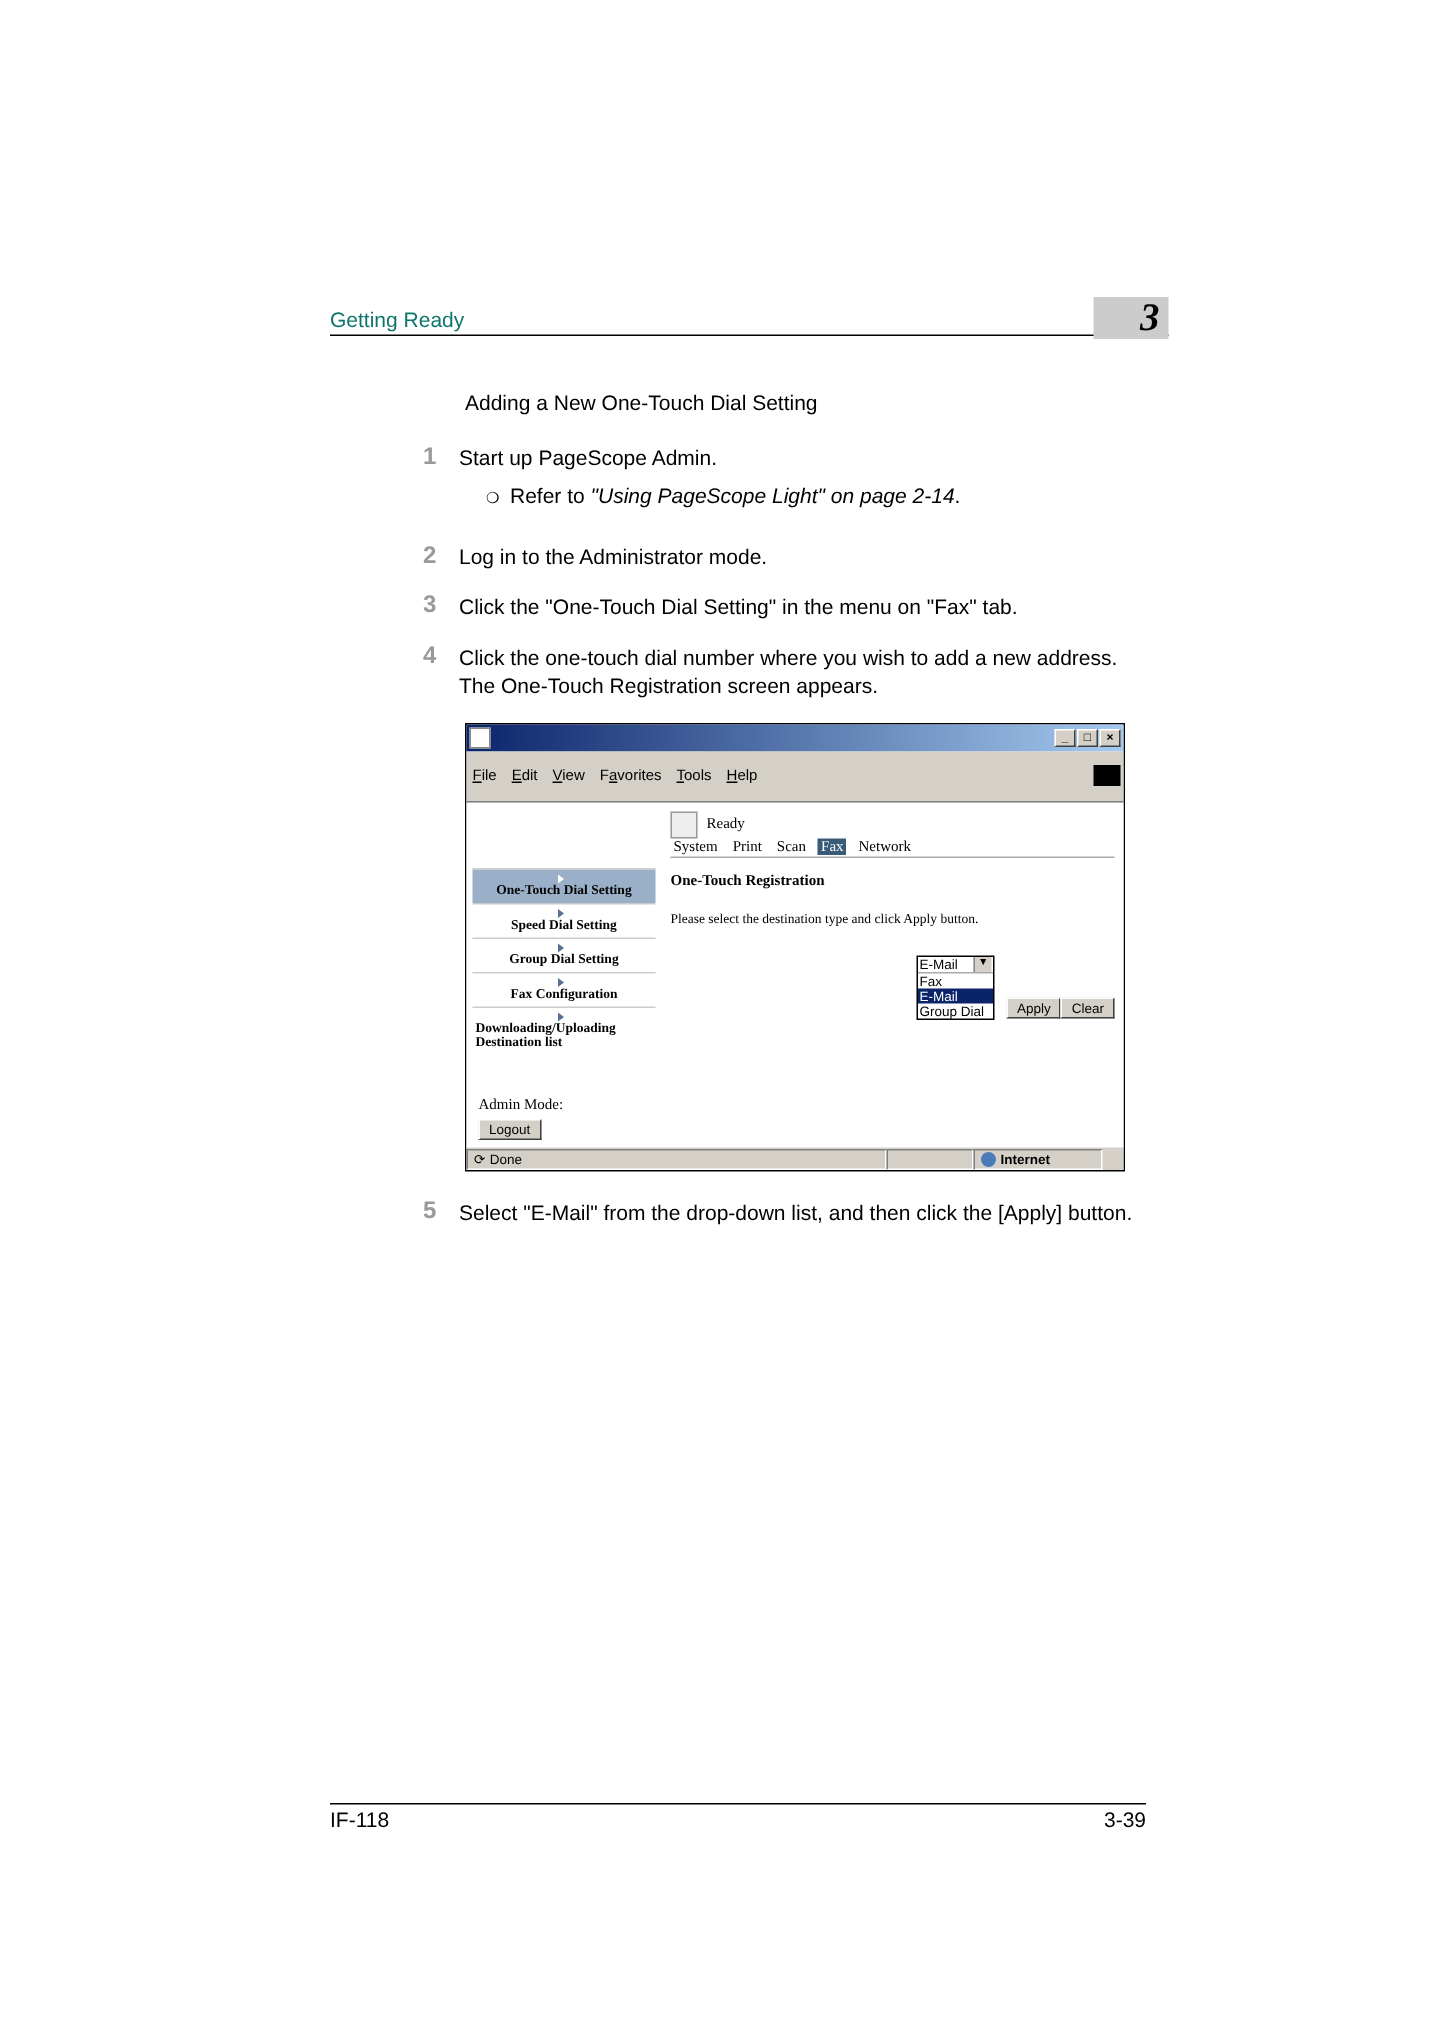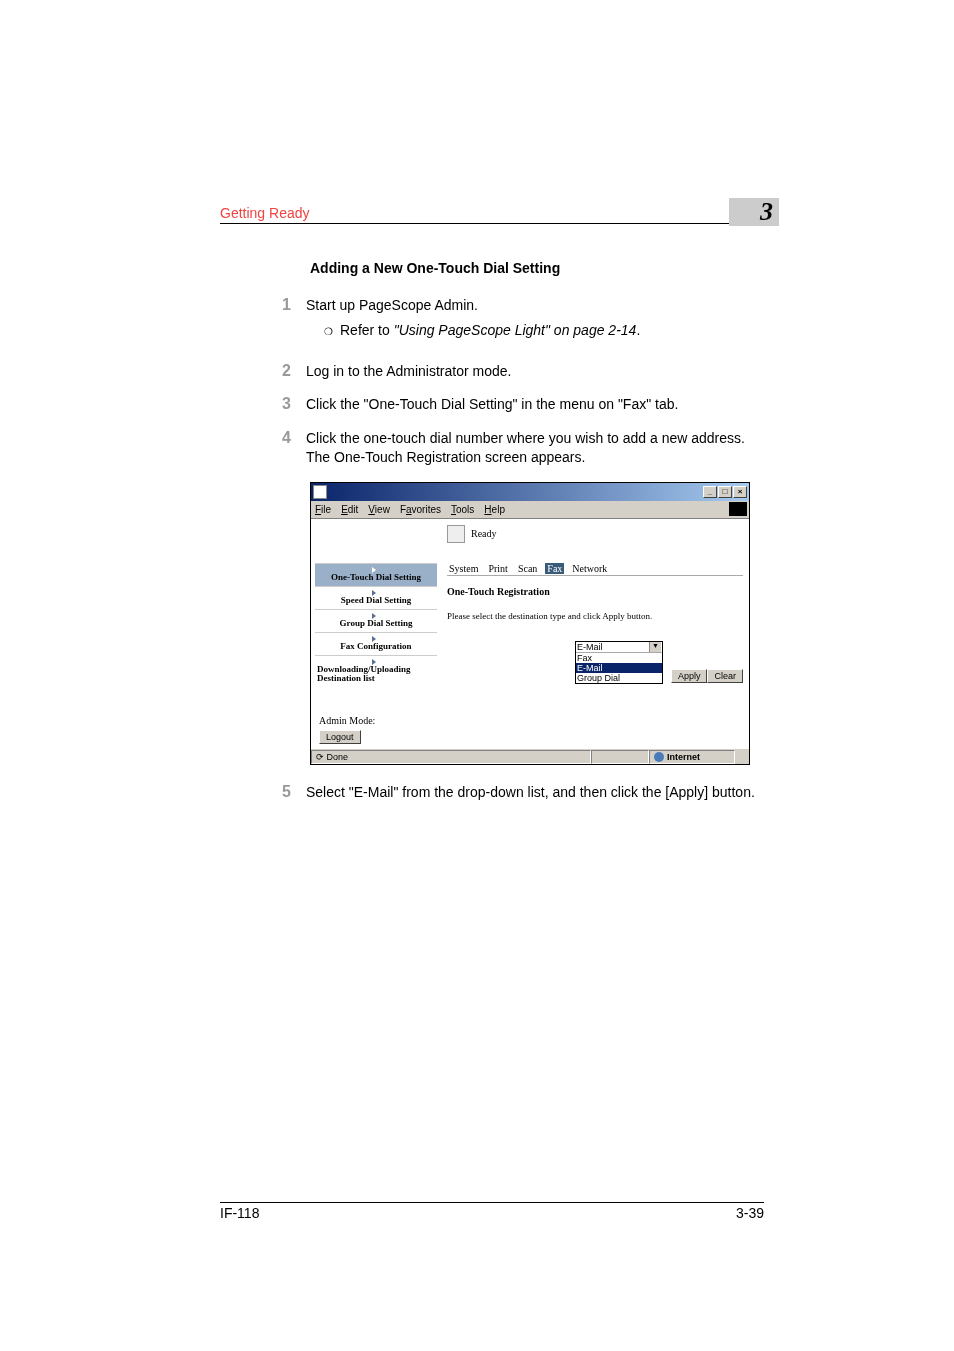"Getting Ready" .header-text { color: #ef4444 -> #0f766e }
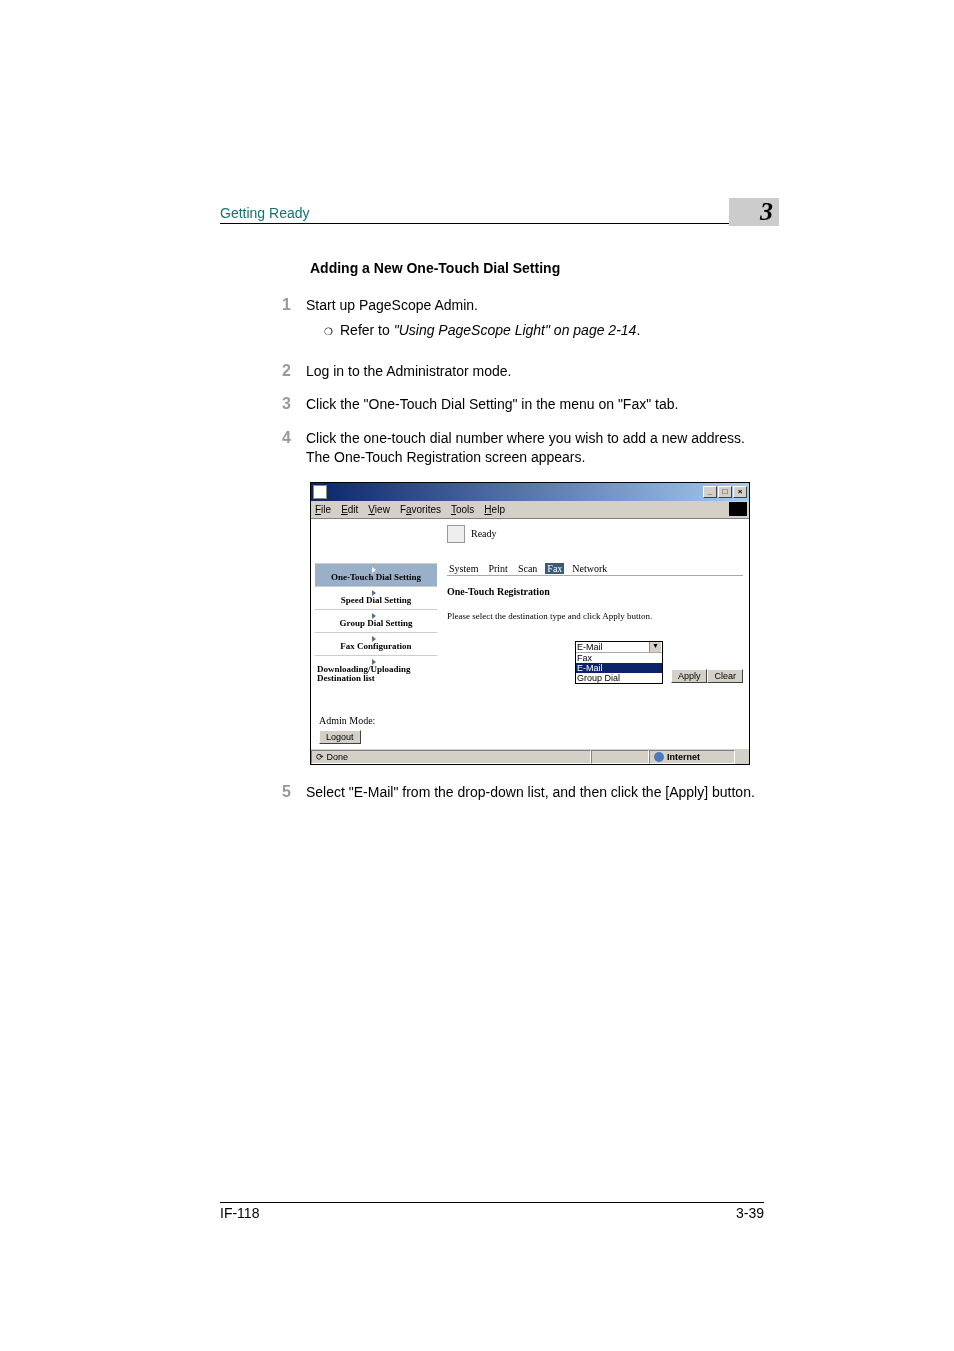"Adding a New One-Touch Dial" .section-title { font-weight: bold -> normal }
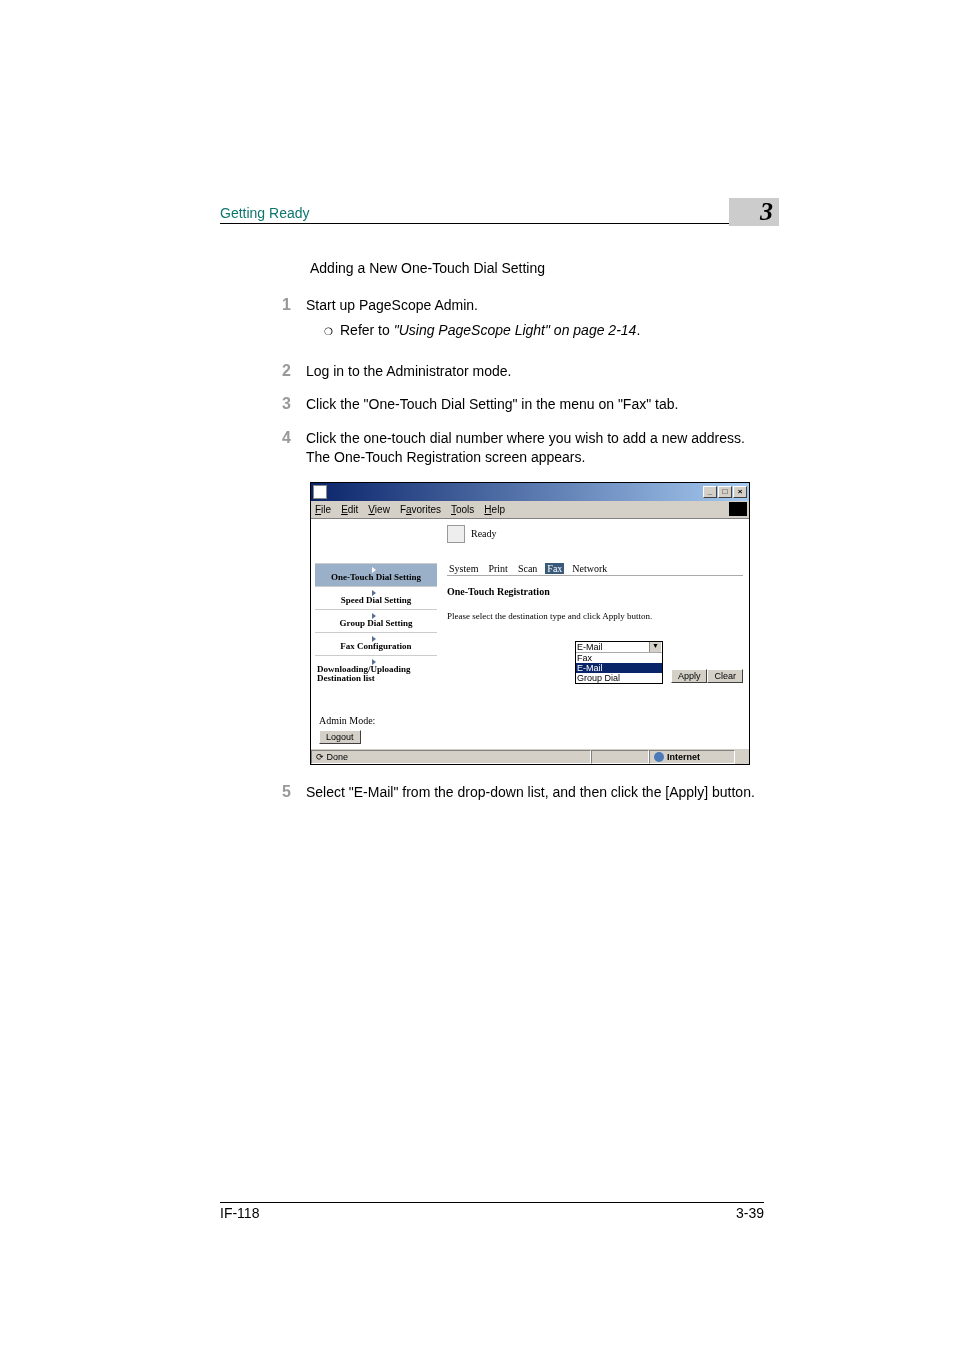"File" .ss-menubar { height: 18px -> 34px }
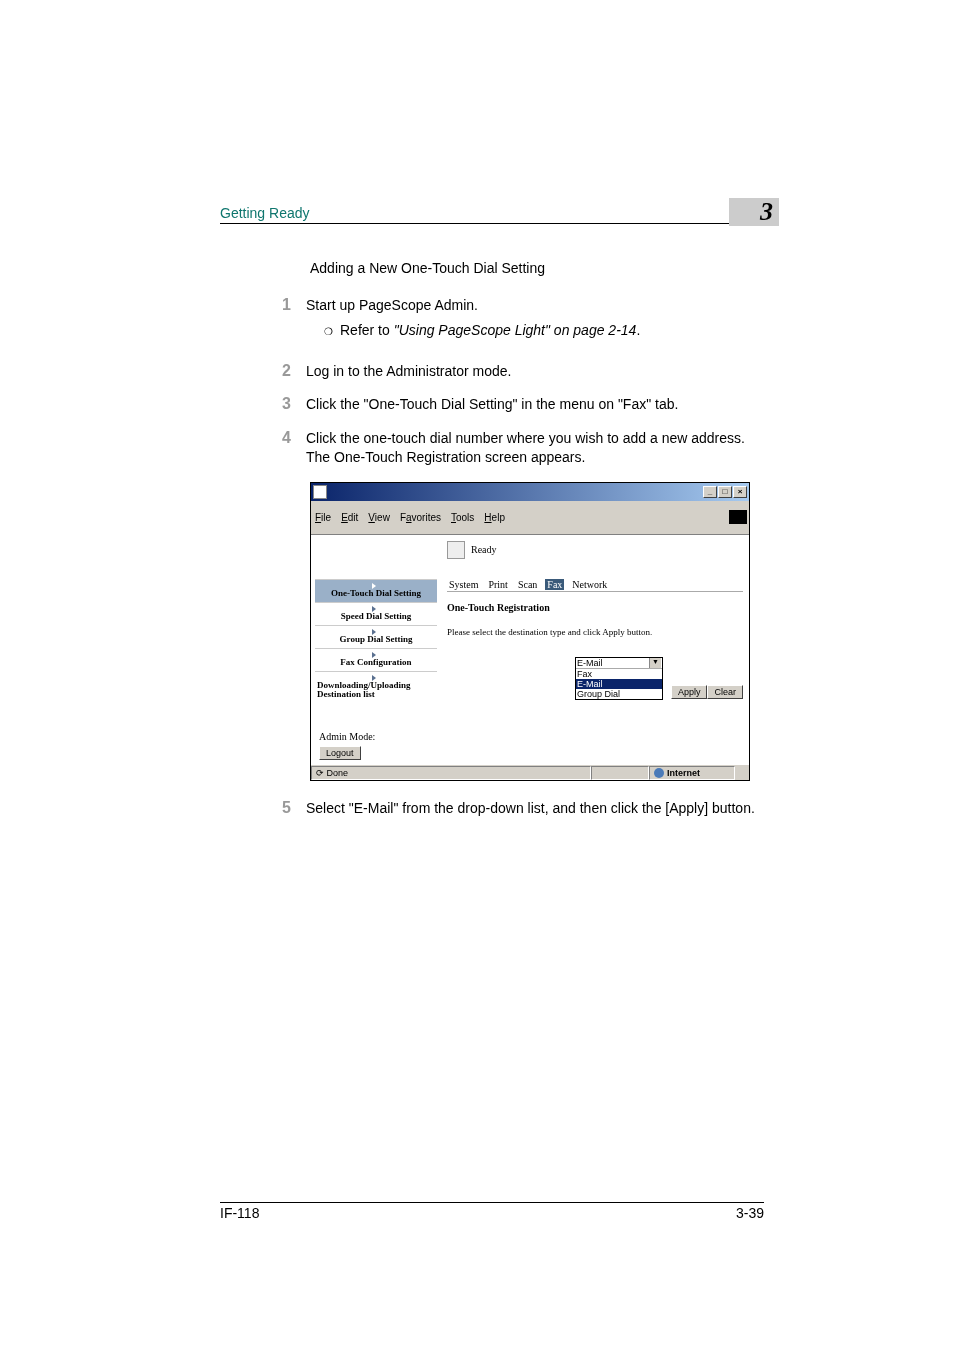"Ready" .ss-status { margin-bottom: 20px -> 0 }
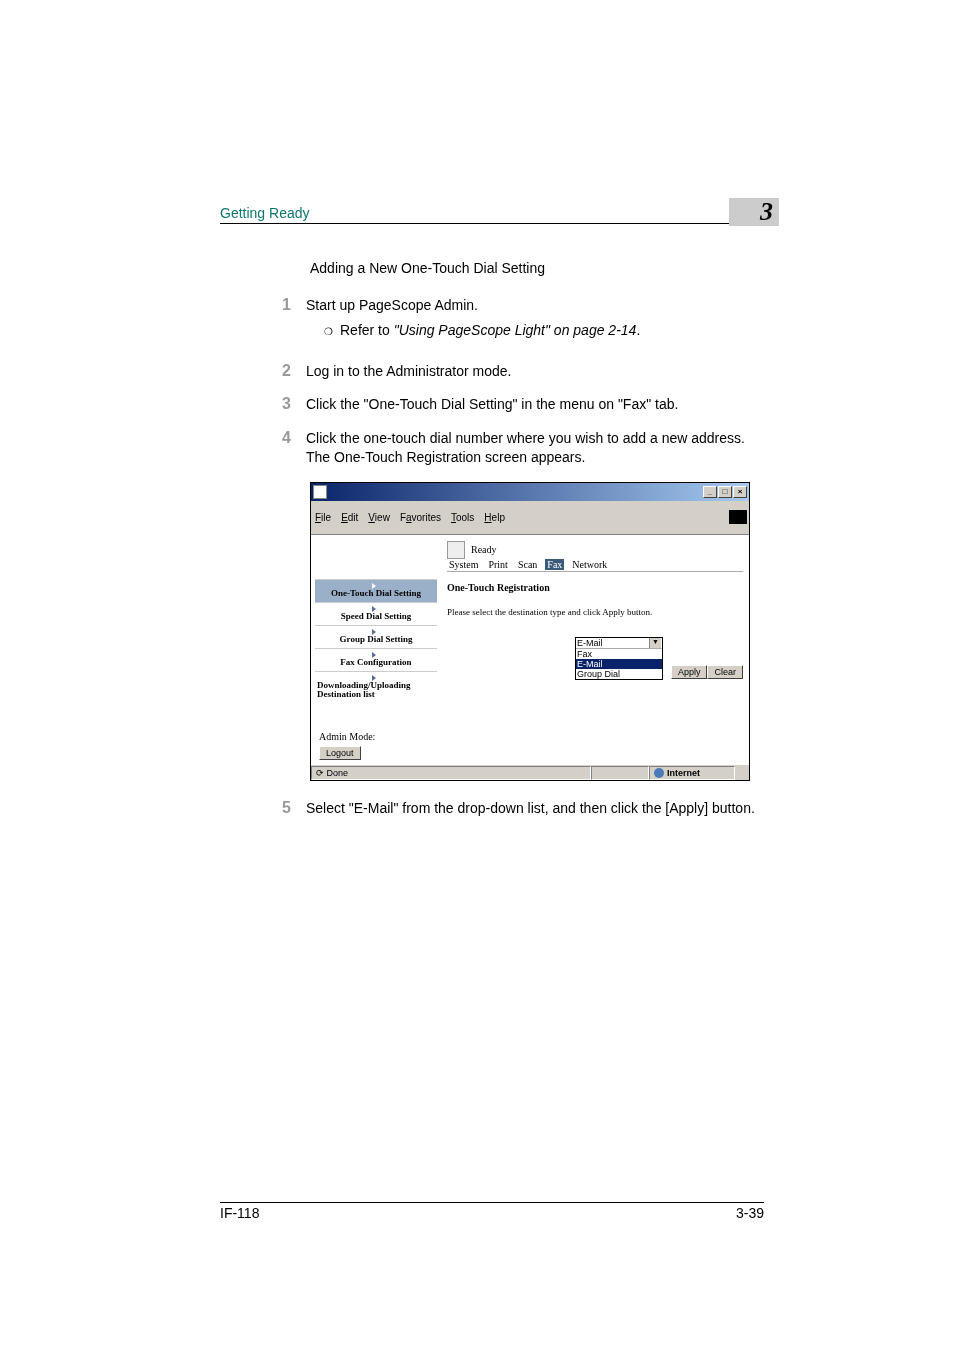"E-Mail" .ss-select { width: 88px -> 52px }
